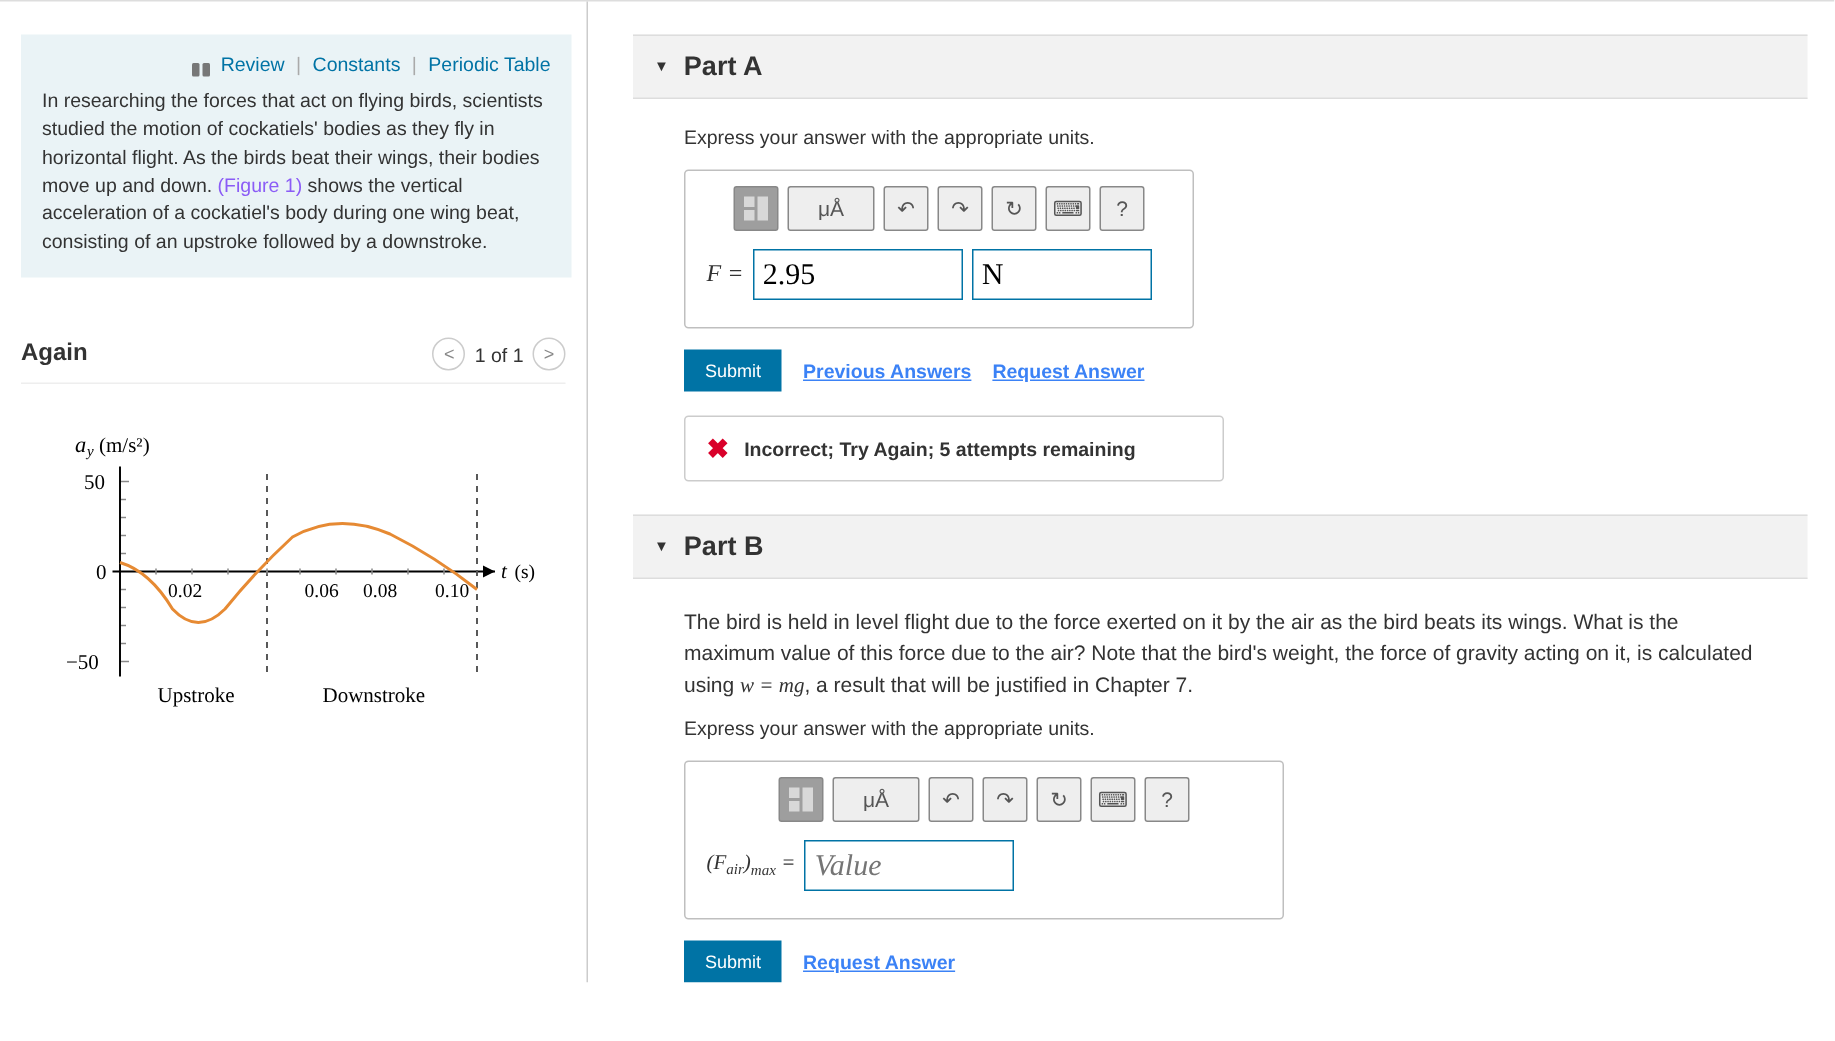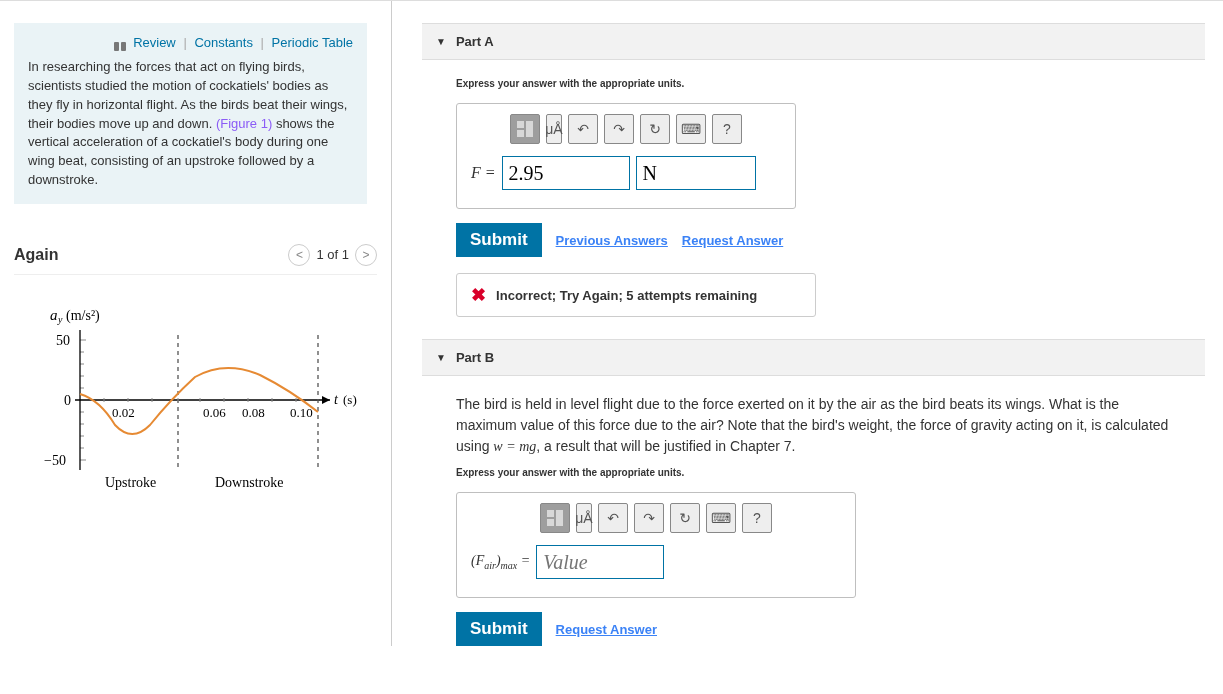"Review | Constants | Periodic" .infobox { margin: 22px 24px 0 14px -> 22px 10px 0 14px }
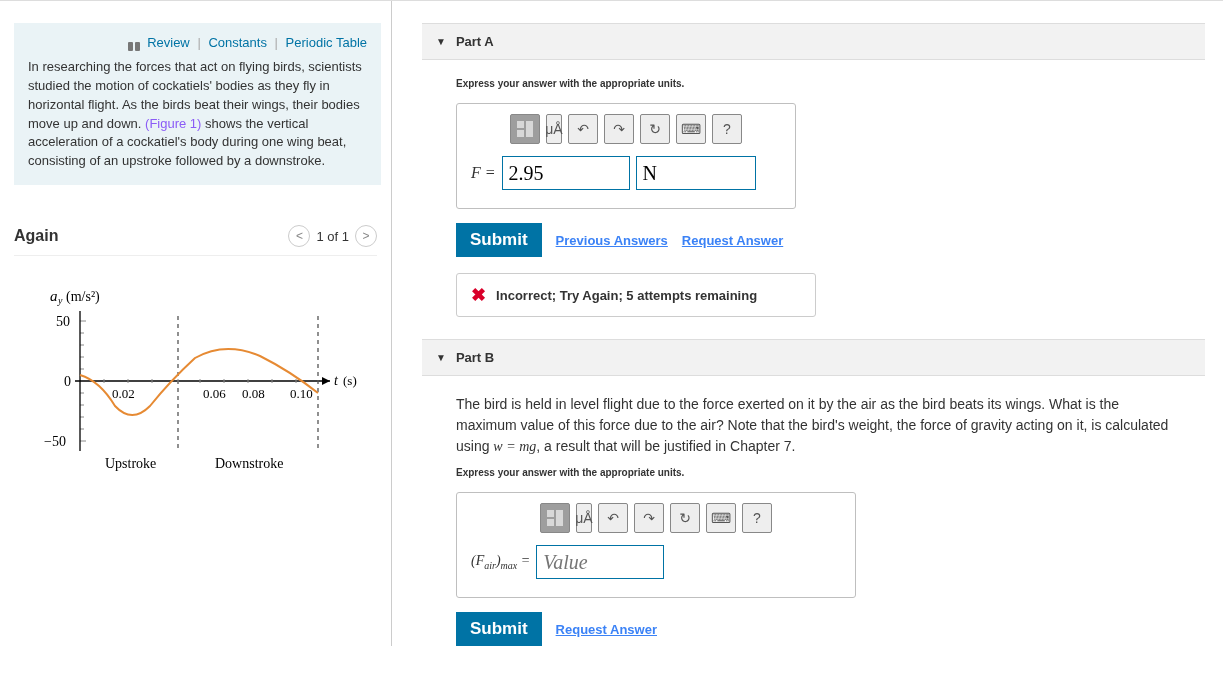"Part A" .part-header b { font-size: 13px -> 18px }
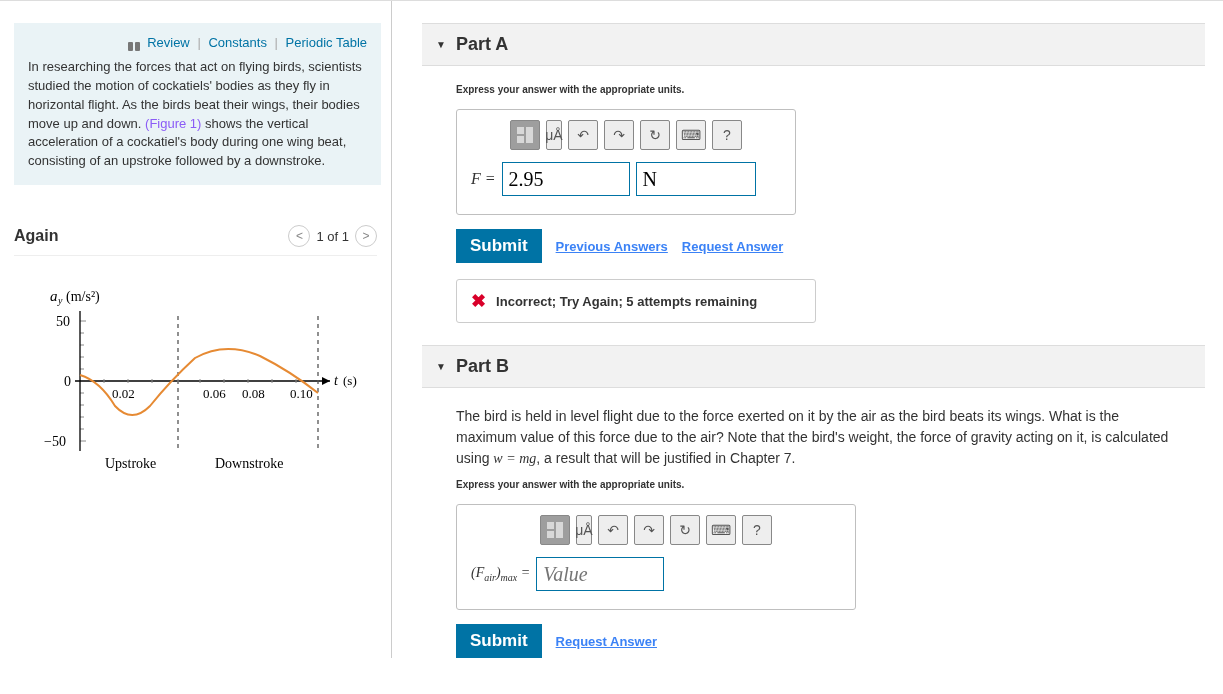"Express your answer with the" .instr { font-size: 10px -> 13px; font-weight: bold -> normal }
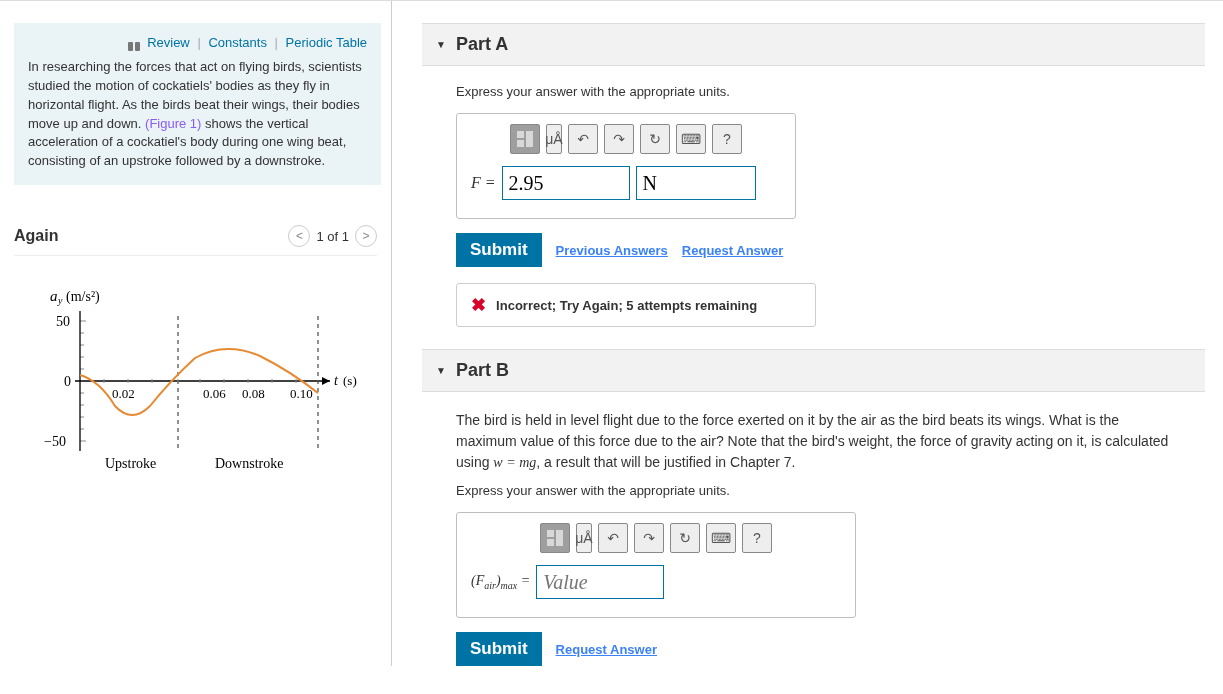"μÅ" .tb-btn.wide { width: 16px -> 58px }
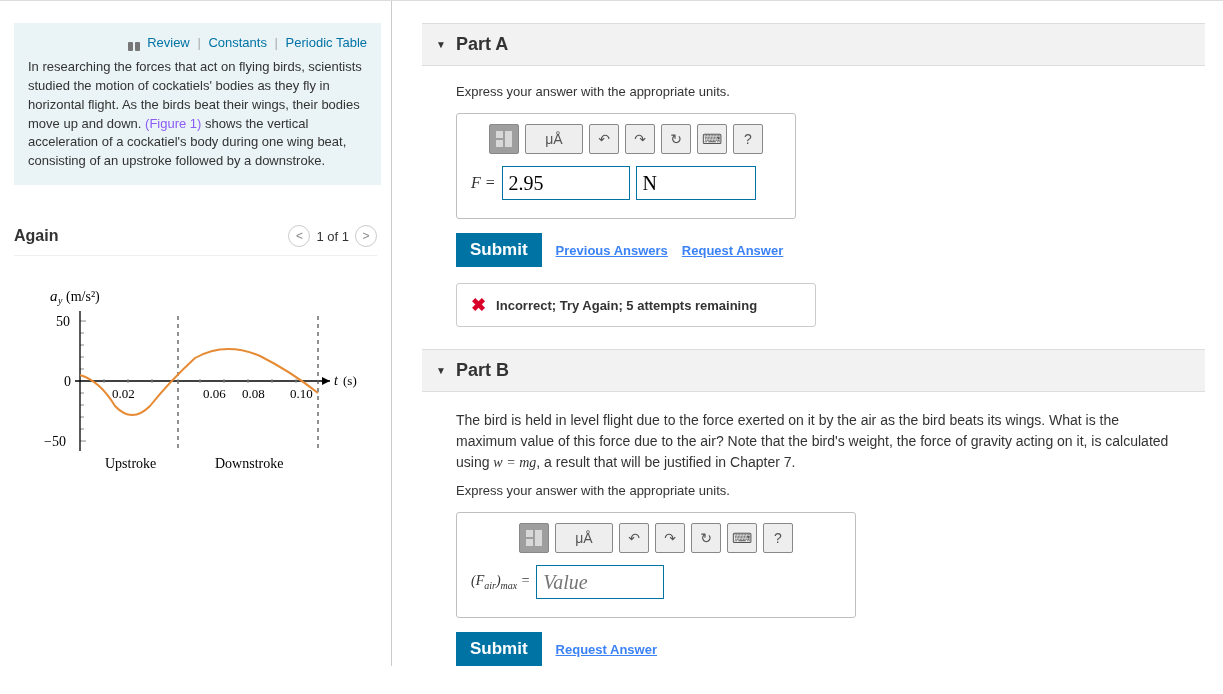"2.95" .val-input { width: 128px -> 140px }
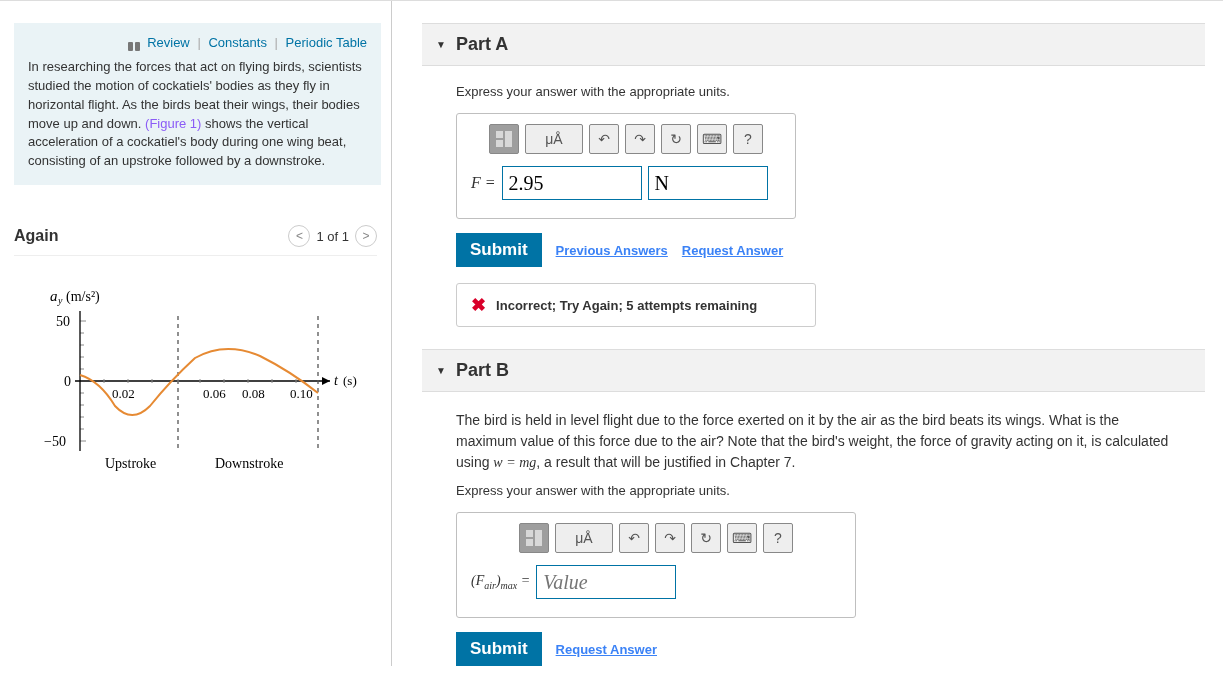"Submit" .submit-btn { font-size: 17px -> 12px; font-weight: bold -> normal }
